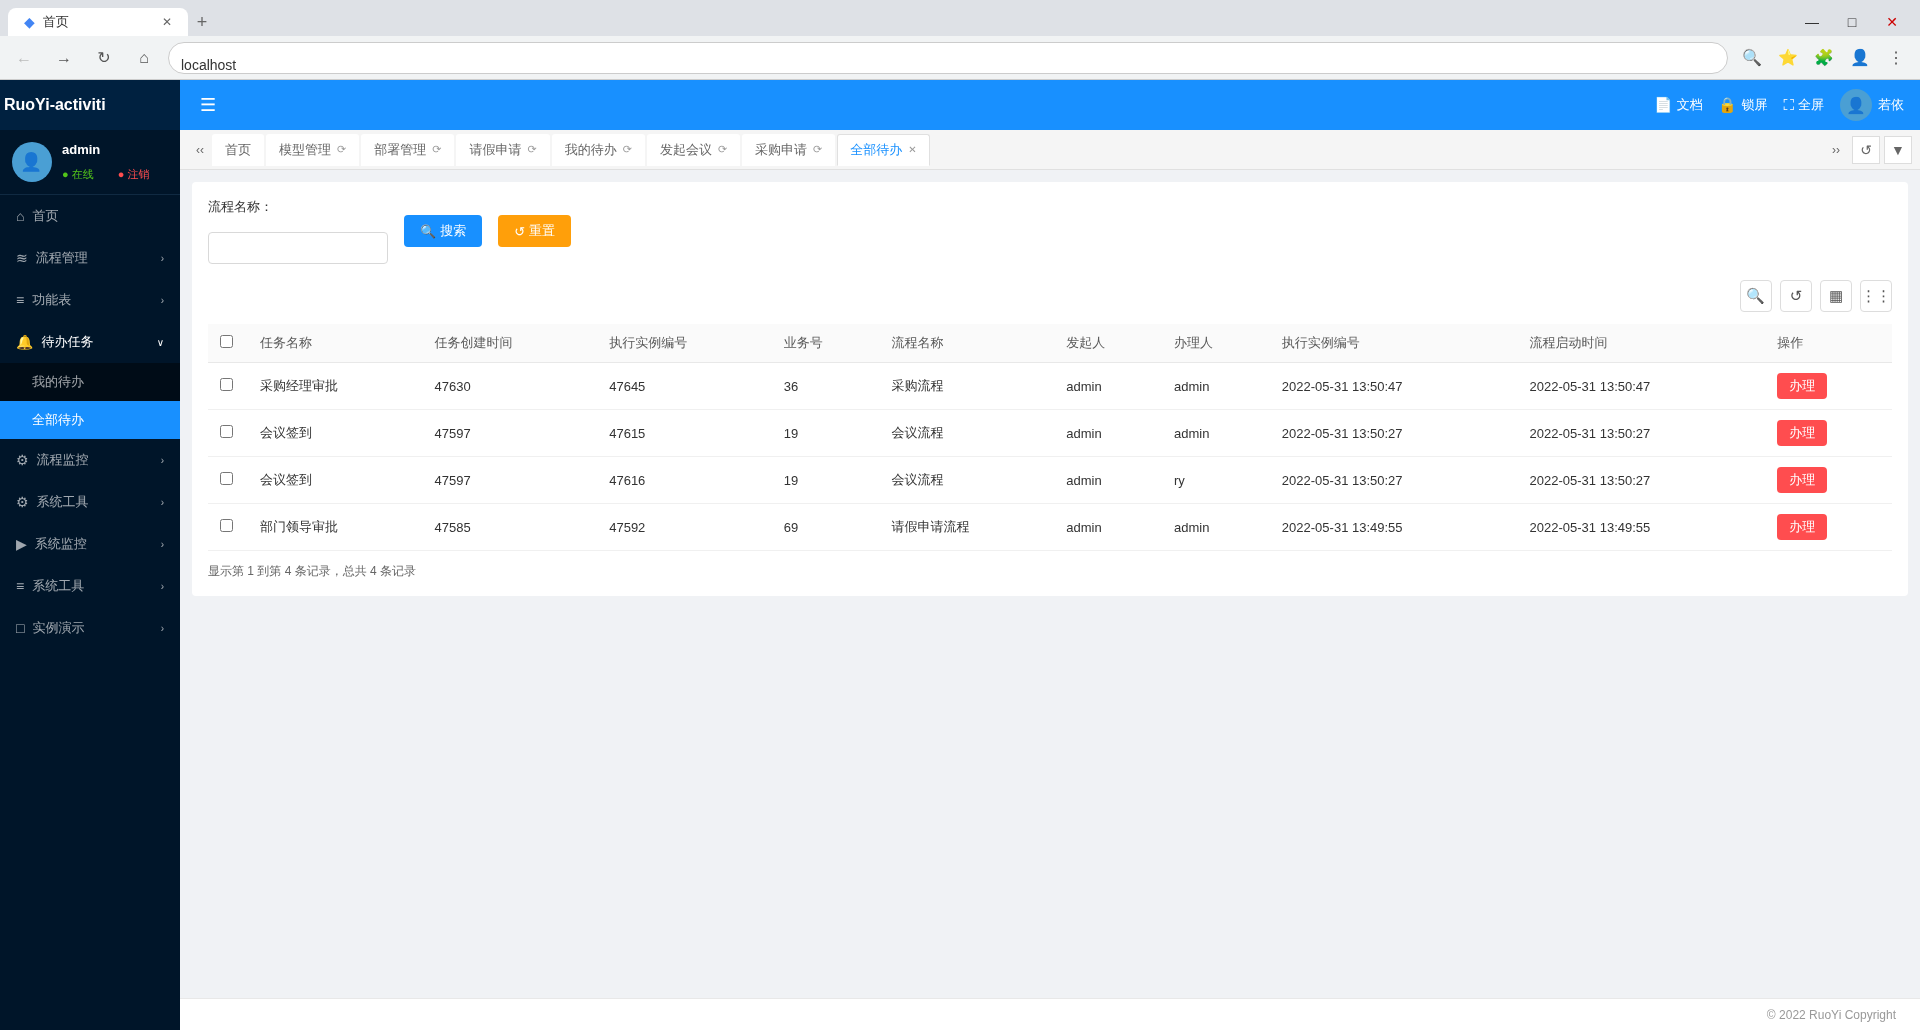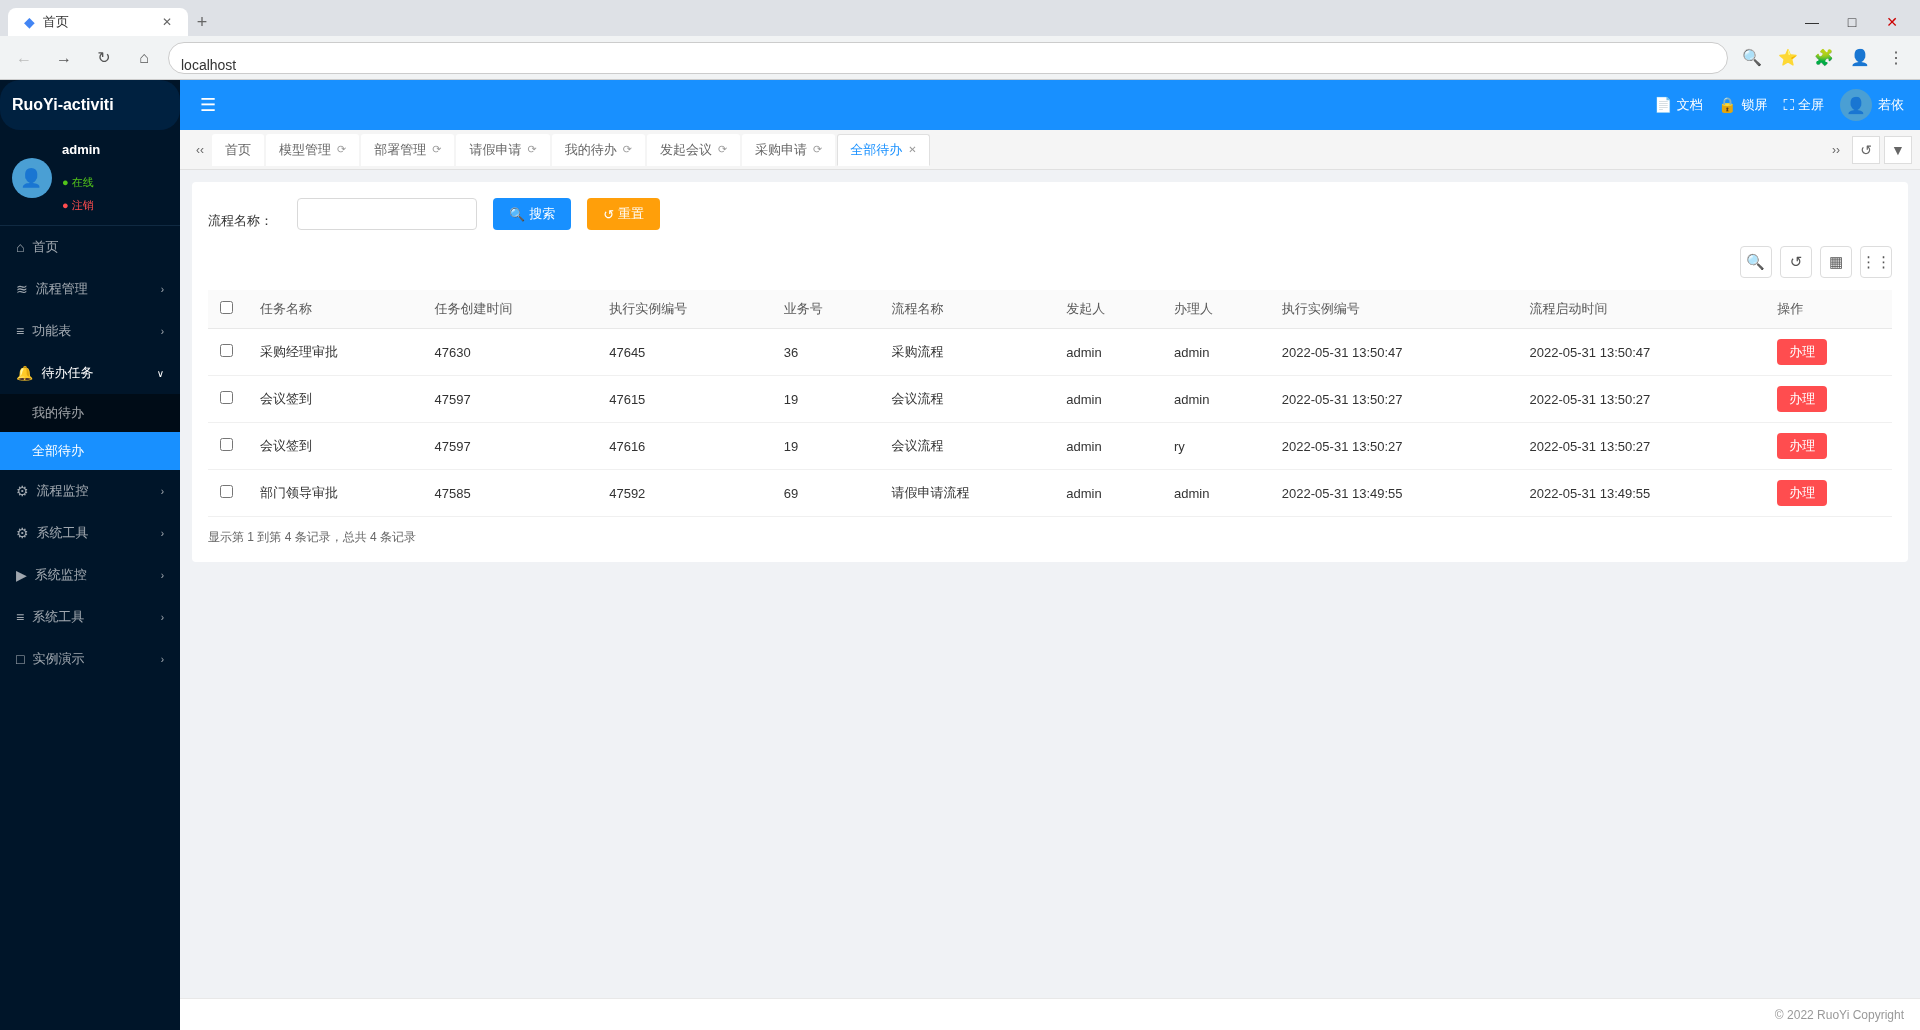"RuoYi-activiti" .sidebar-brand { border-radius: 20px -> none; padding: 16px 12px -> 16px 4px }
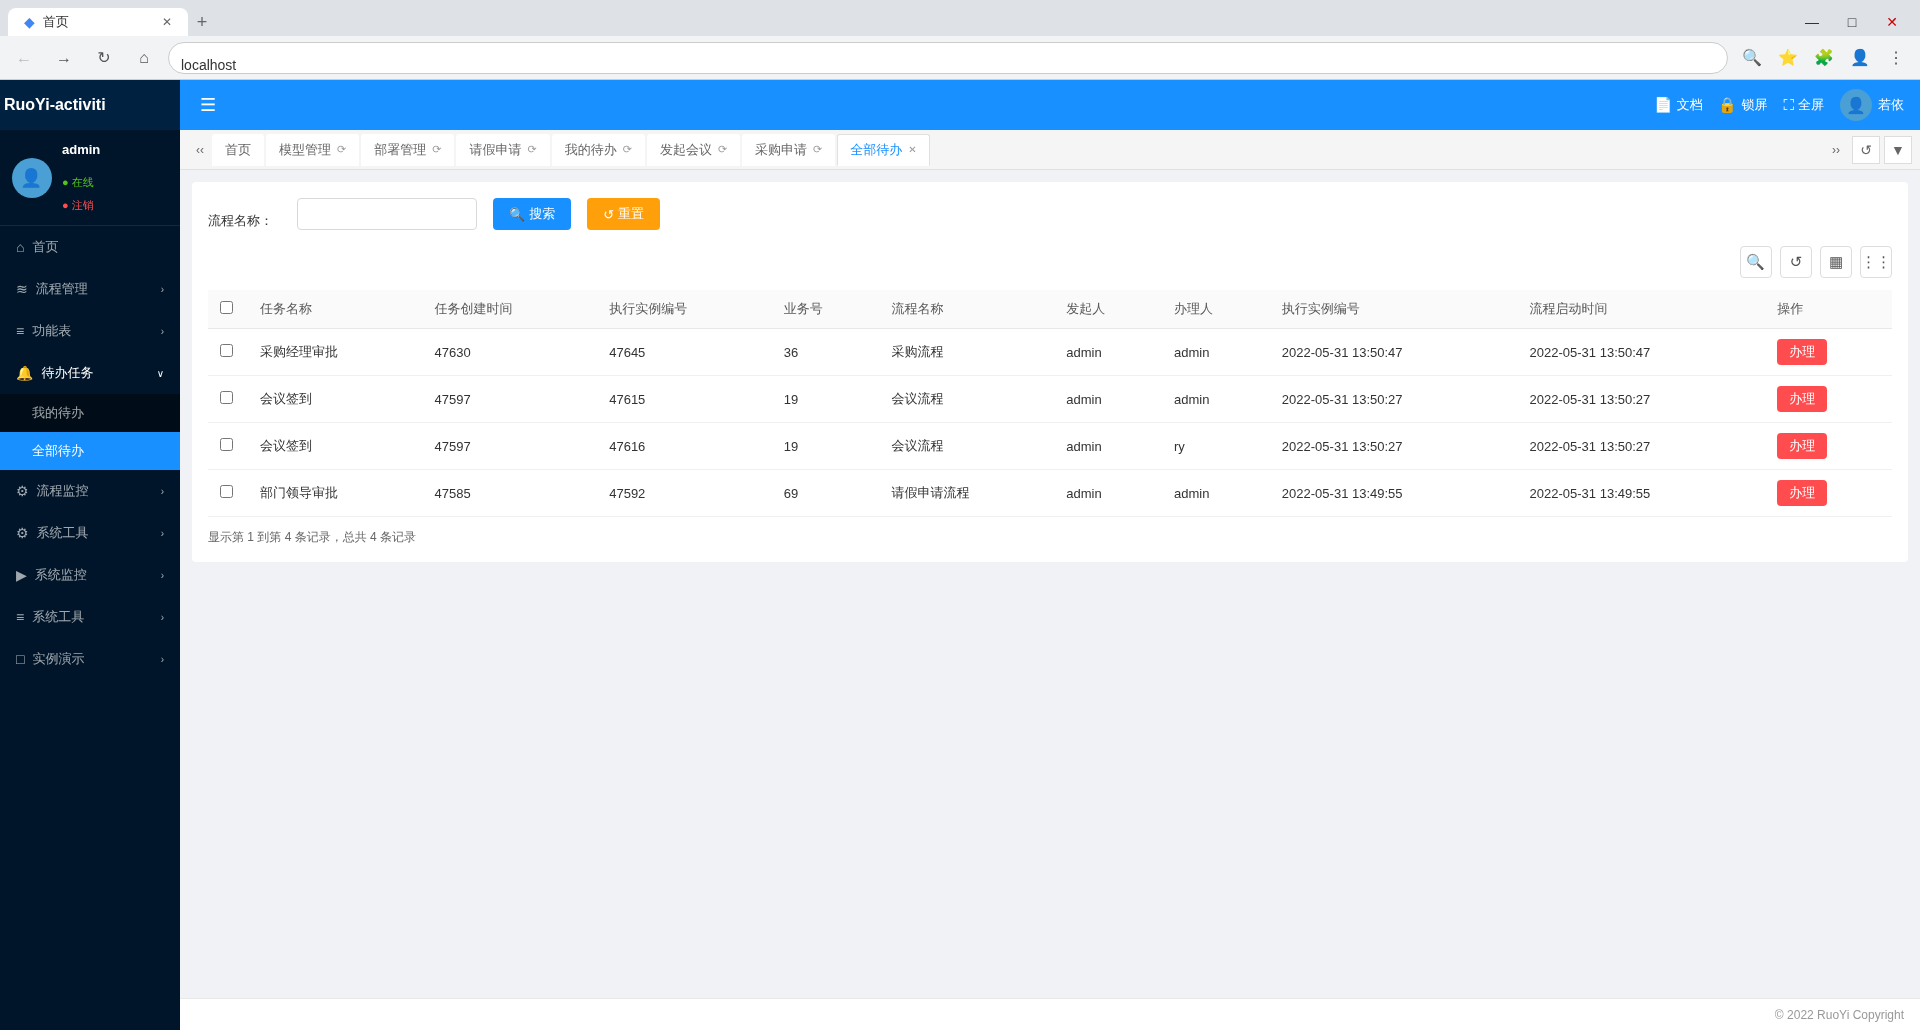"● 在线" .sidebar-user-actions { flex-direction: column -> none; gap: 8px -> 24px; margin-top: 18px -> 10px }
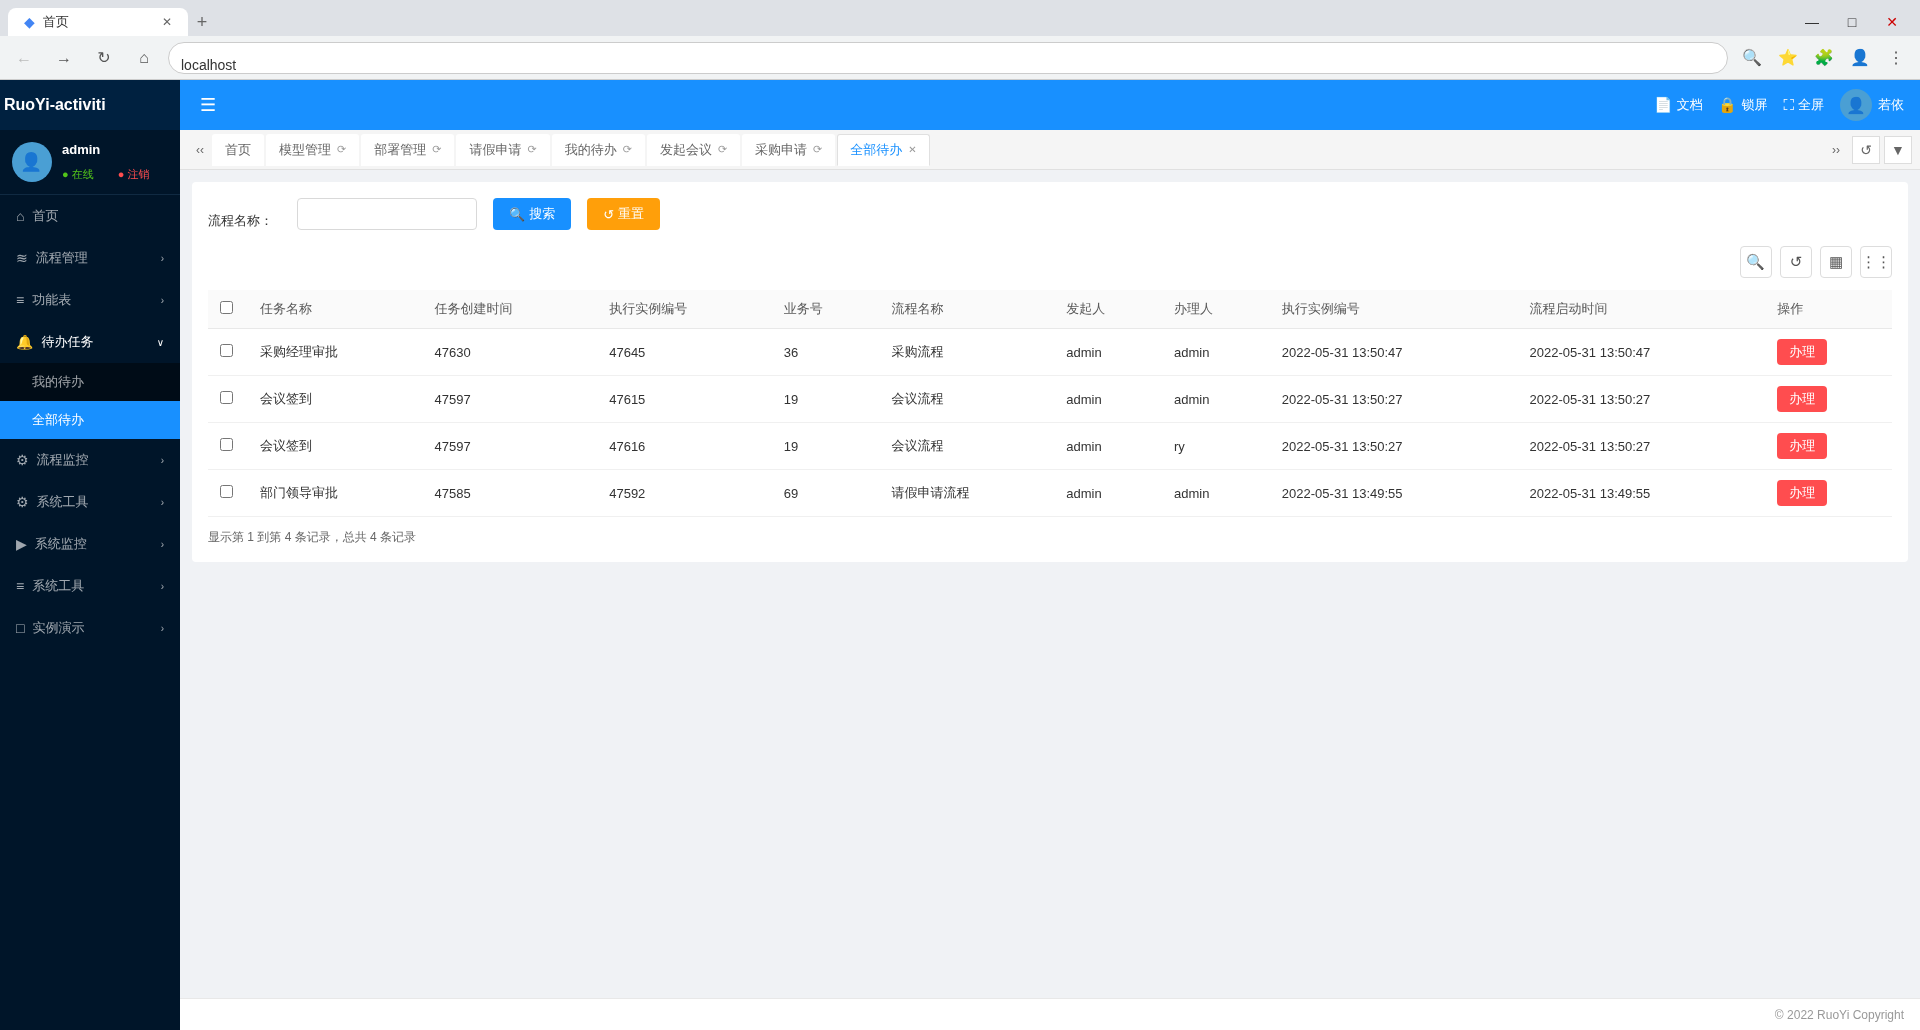"流程名称：" .search-field { align-items: flex-end -> flex-start; flex-direction: none -> column; gap: 24px -> 16px }
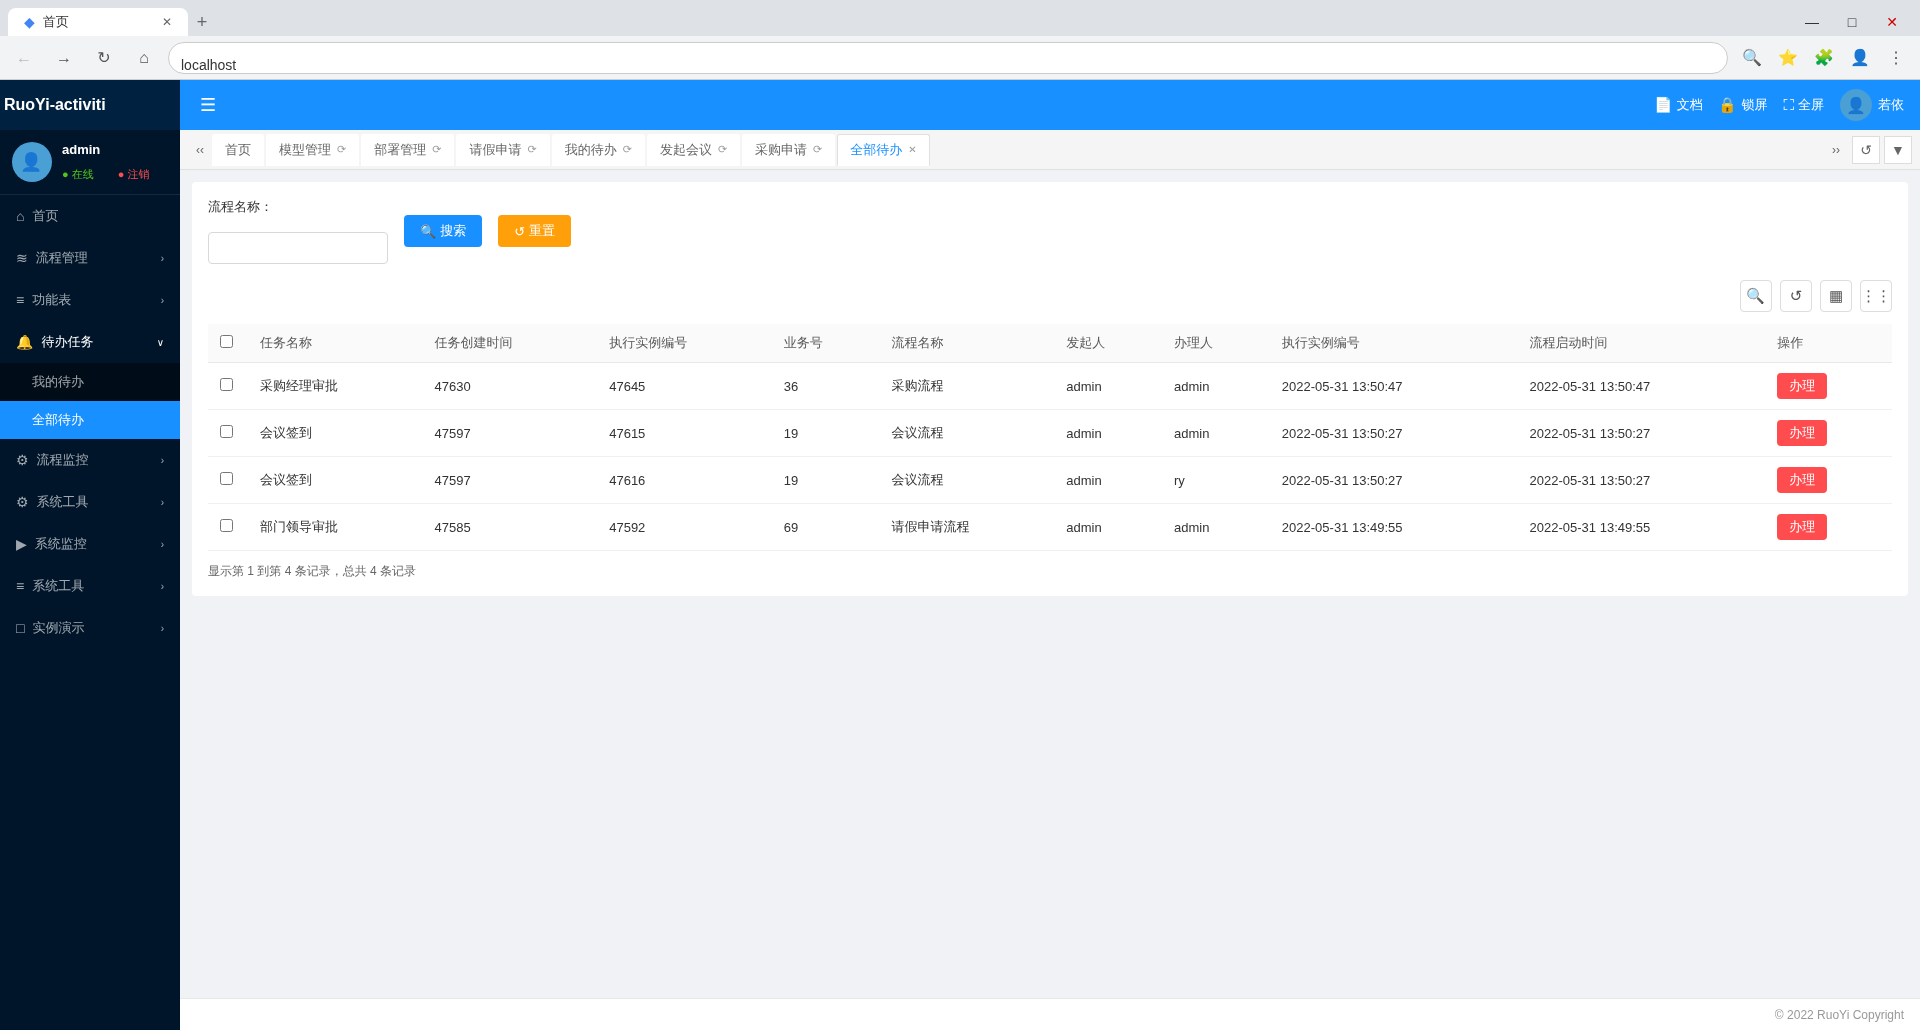"© 2022 RuoYi Copyright" .app-footer { padding: 0 16px -> 0 24px }
